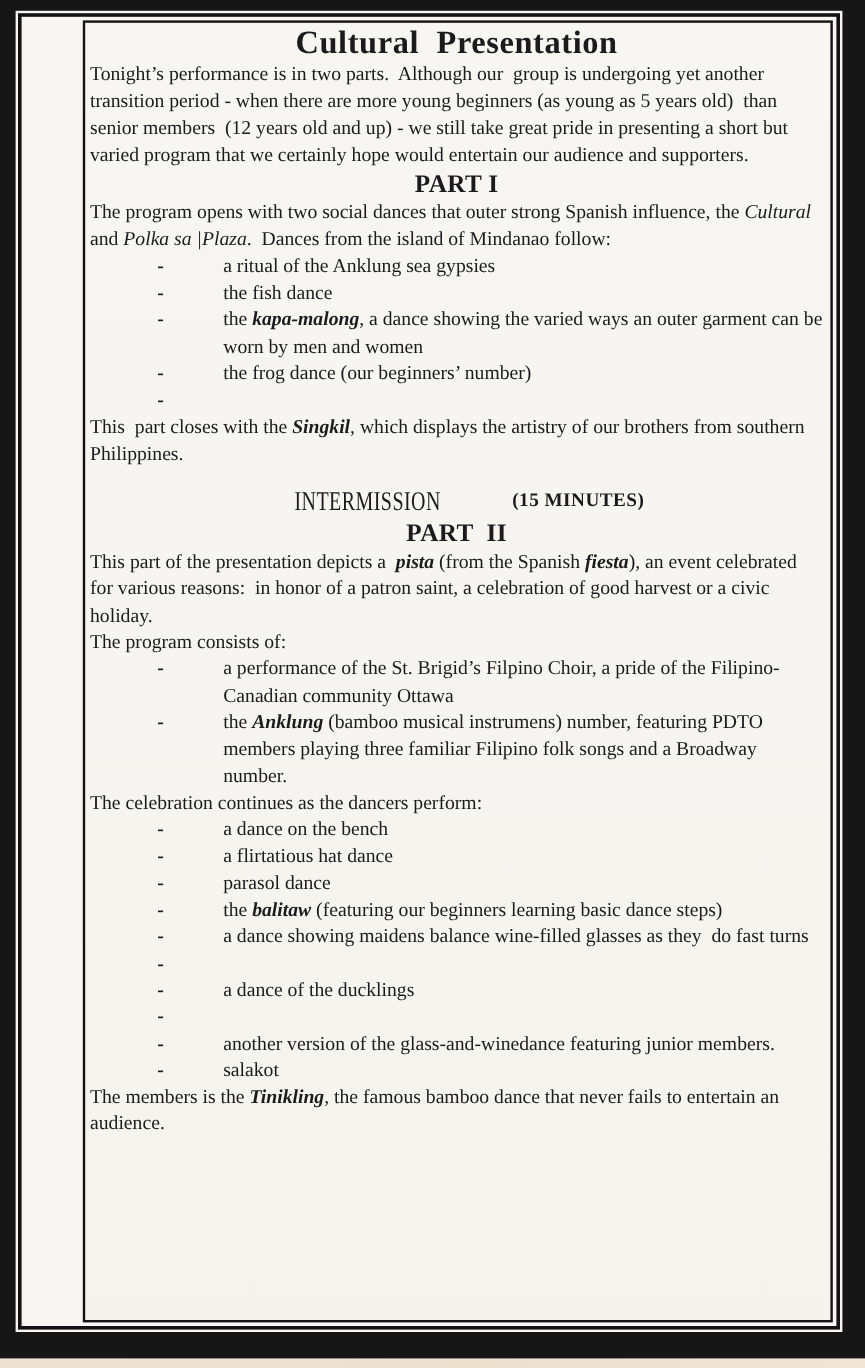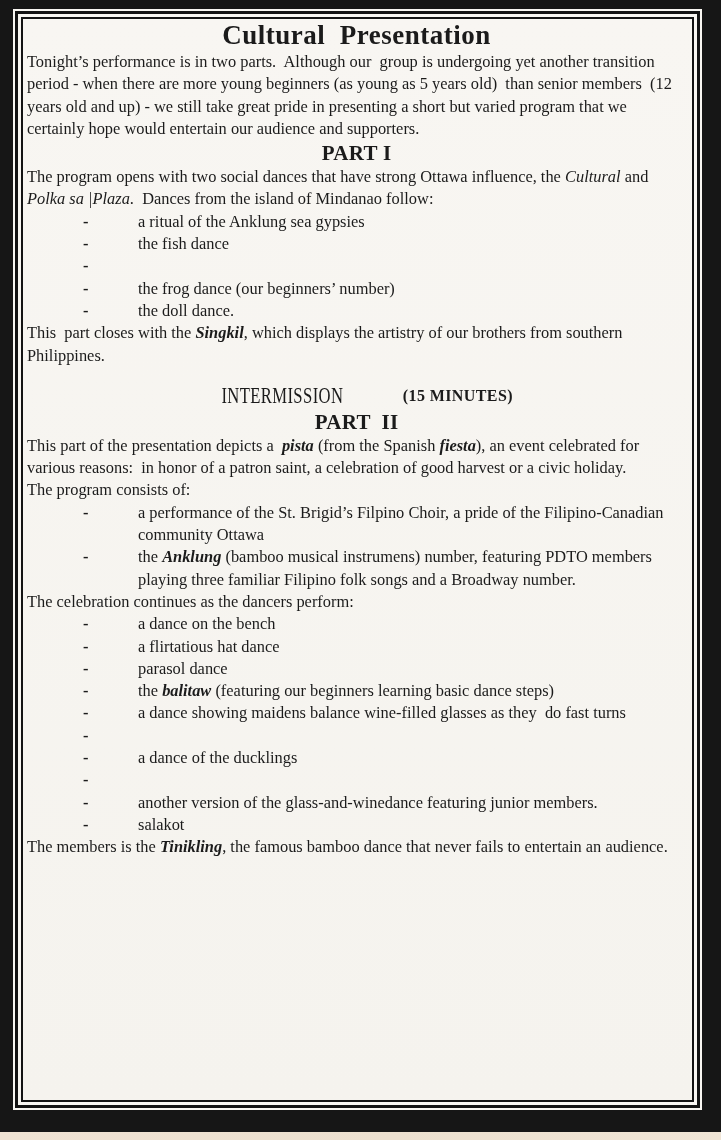"Cultural Presentation" .b2 { margin-left: none -> 48px }
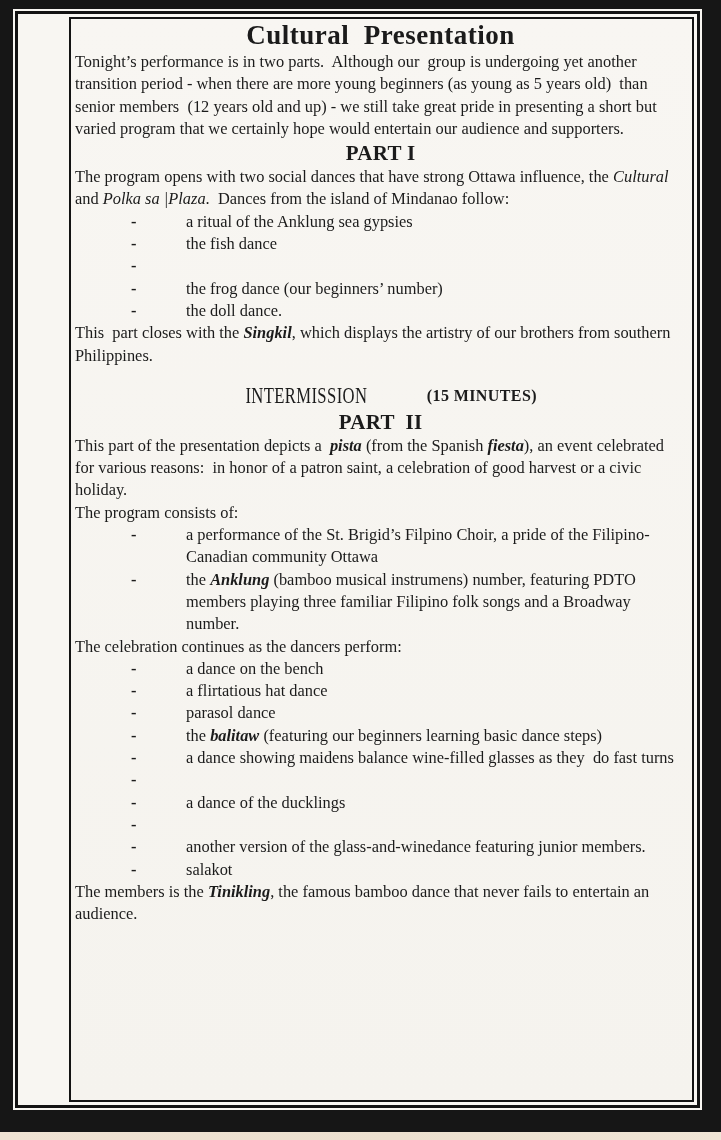"The program opens with two" span.s-n { text: have strong Ottawa -> outer strong Spanish }
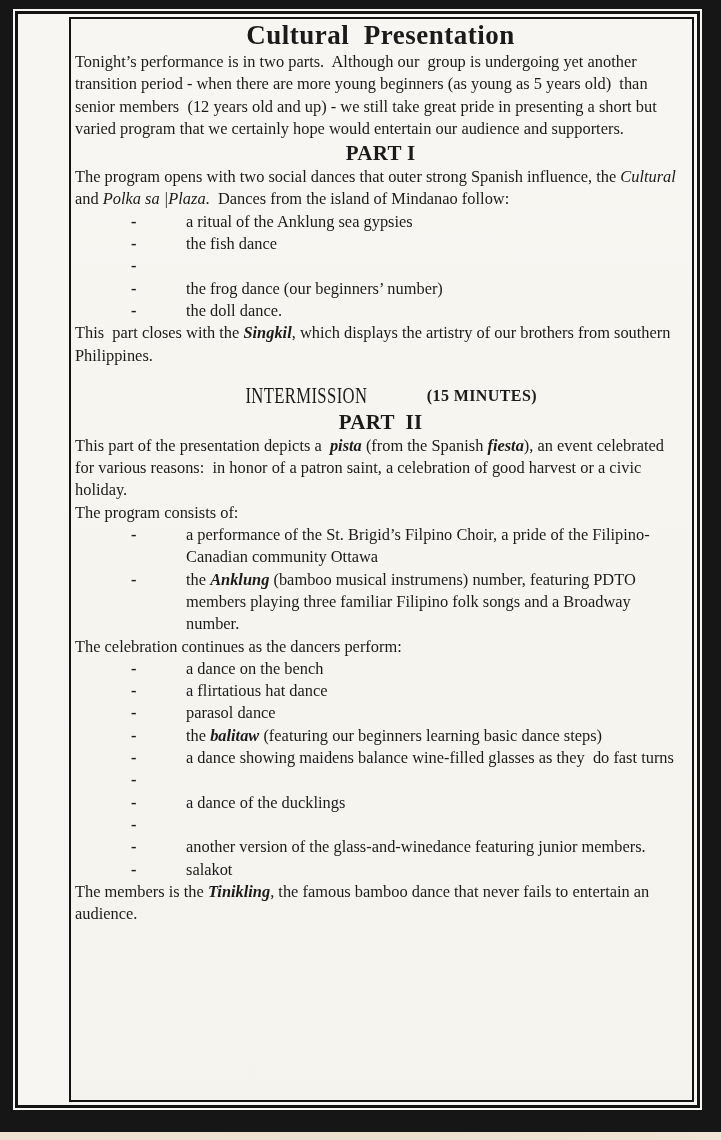"the kapa-malong, a dance showing" span.txt { html: none -> <span><span>the </span><span>kapa-malong</span><span>, a dance showing the varied ways an outer garment can be worn by men and women</span></span> }
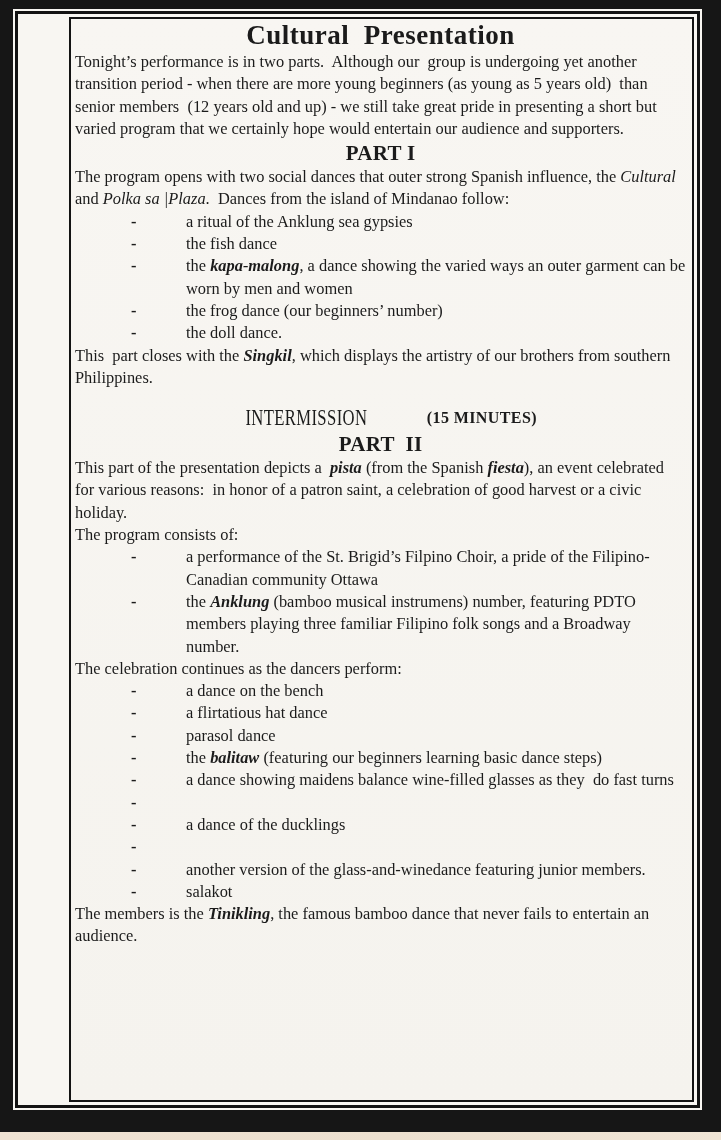"the doll dance." span.txt { html: <span><span>the doll dance.</span></span> -> none }
